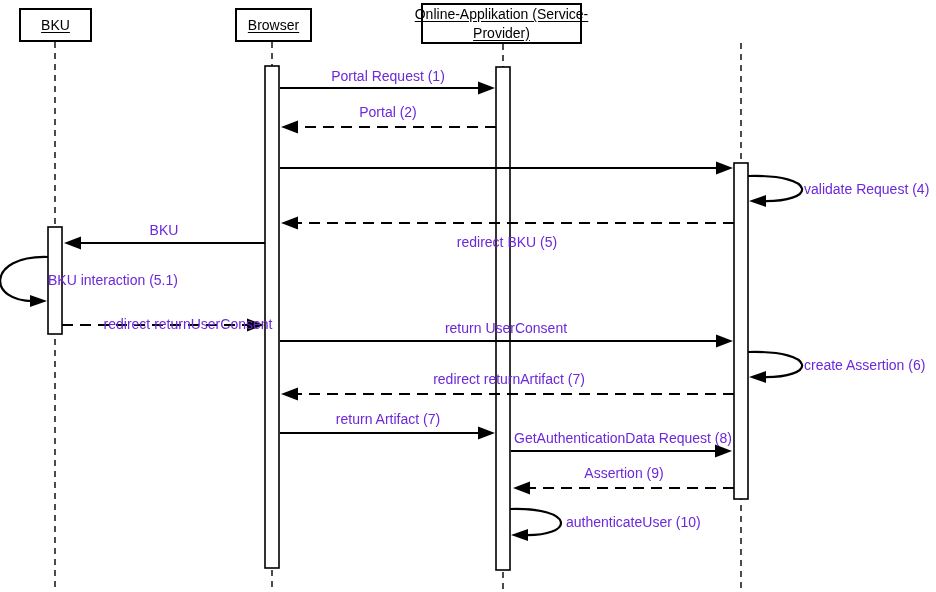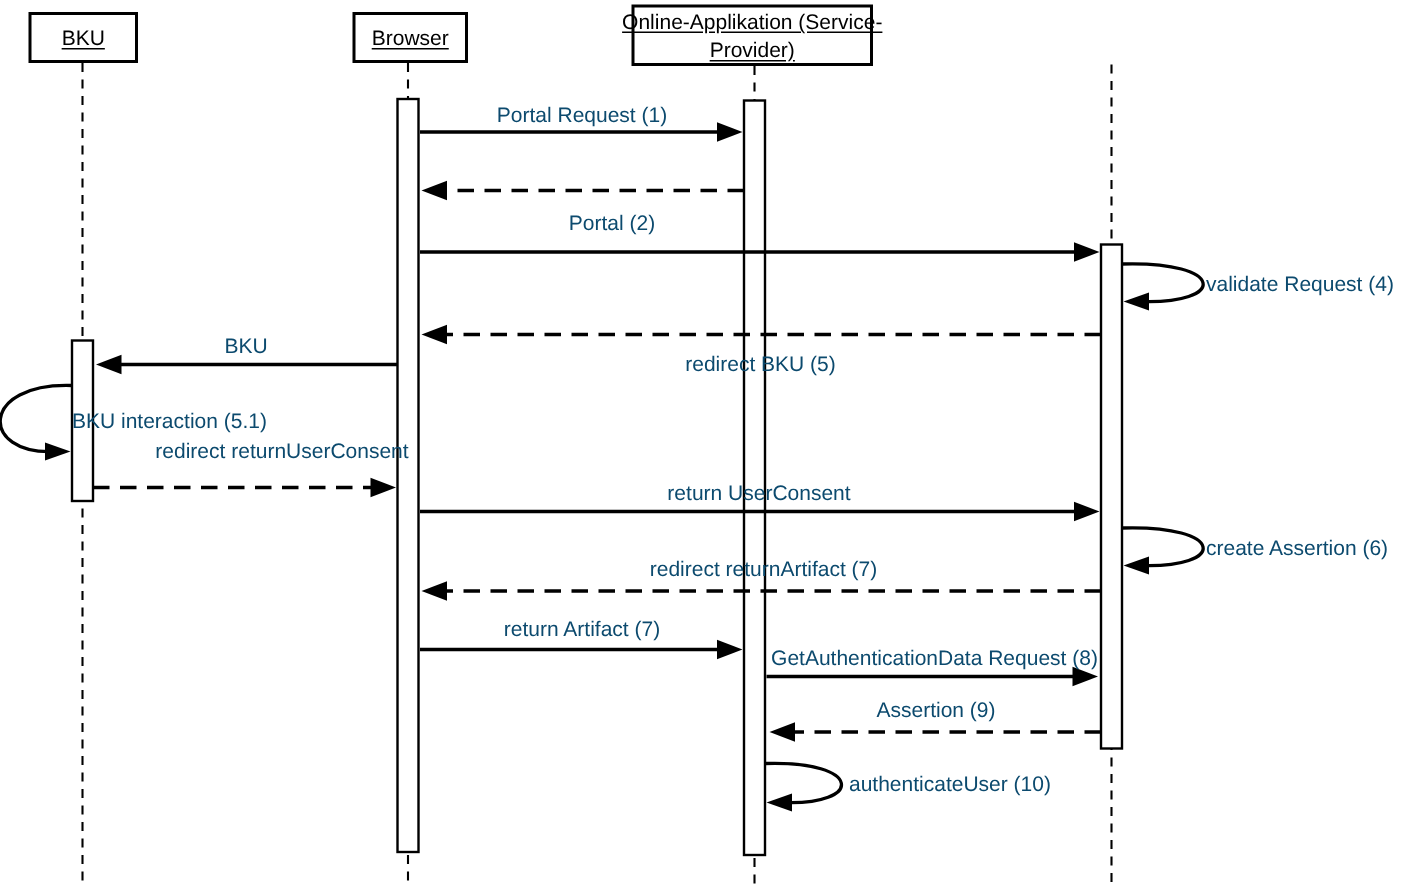"Portal Request (1)" .msg-label { color: #0c4a6e -> #6d28d9 }
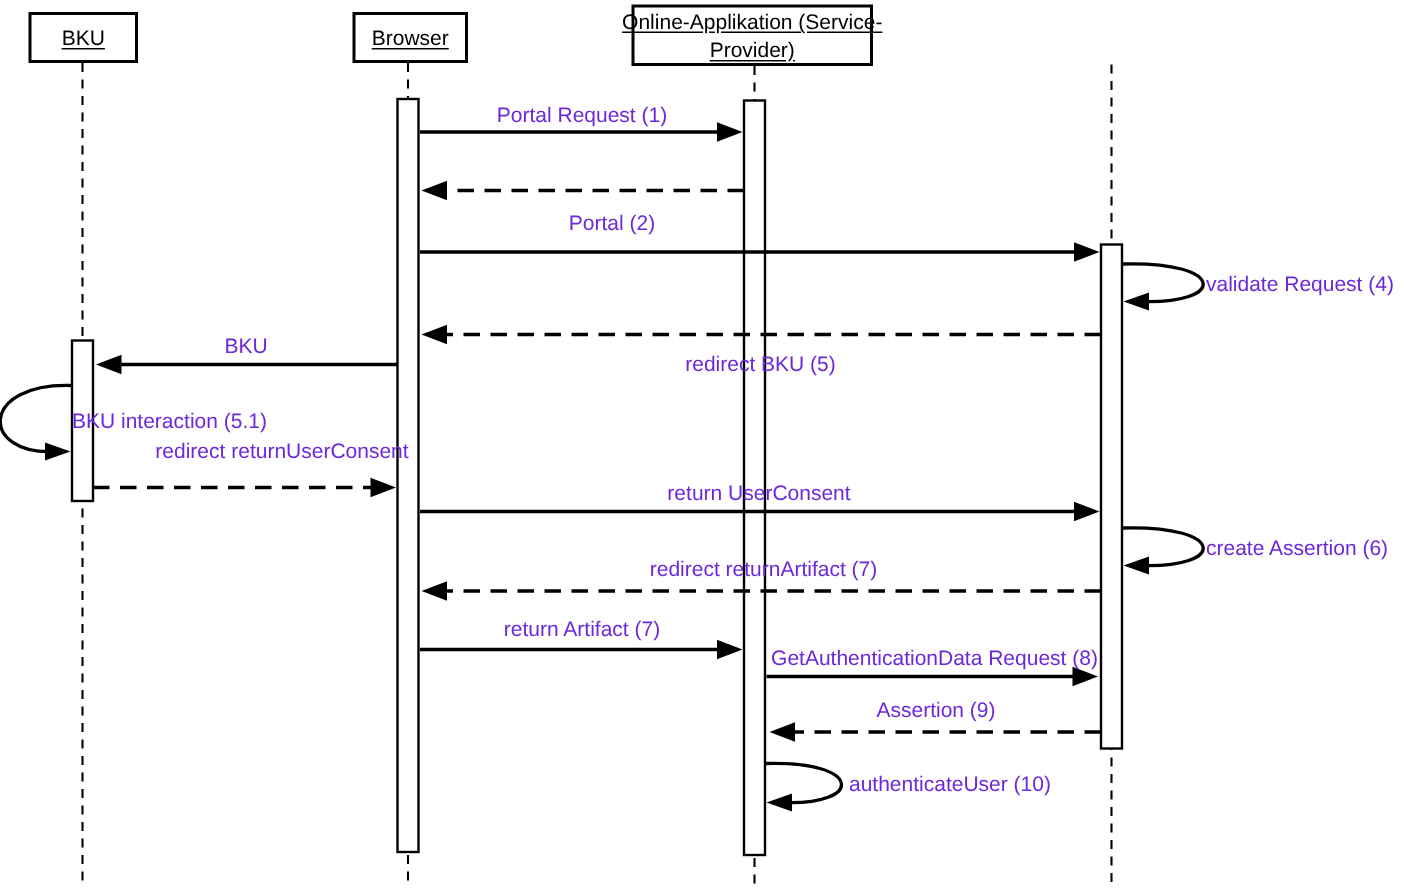"Portal (2)" div.msg-label { left: 408px -> 388px; margin-top: 36px -> none }
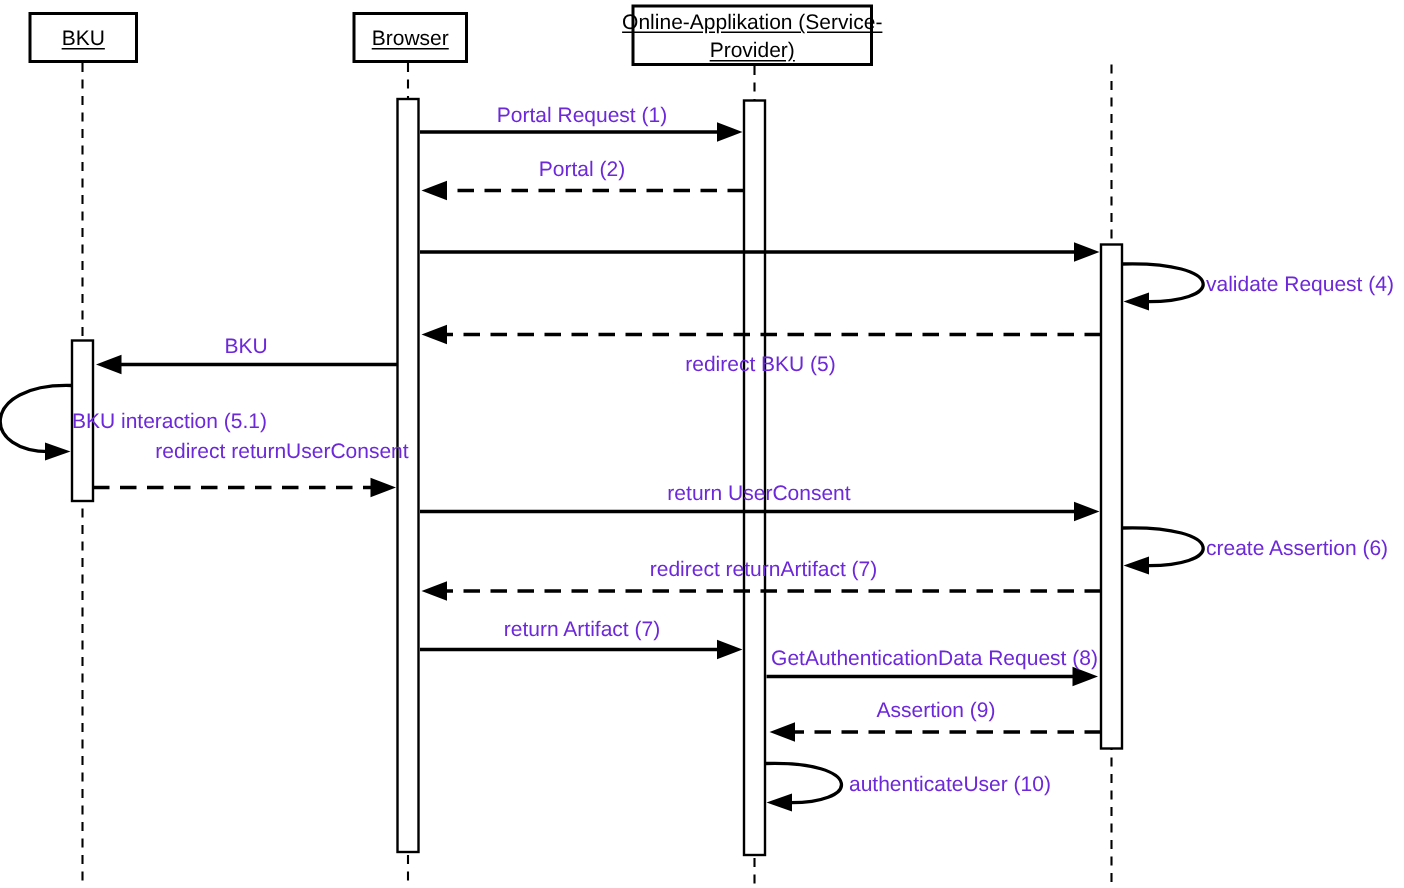"redirect returnUserConsent" div.msg-label { top: 292px -> 316px }
